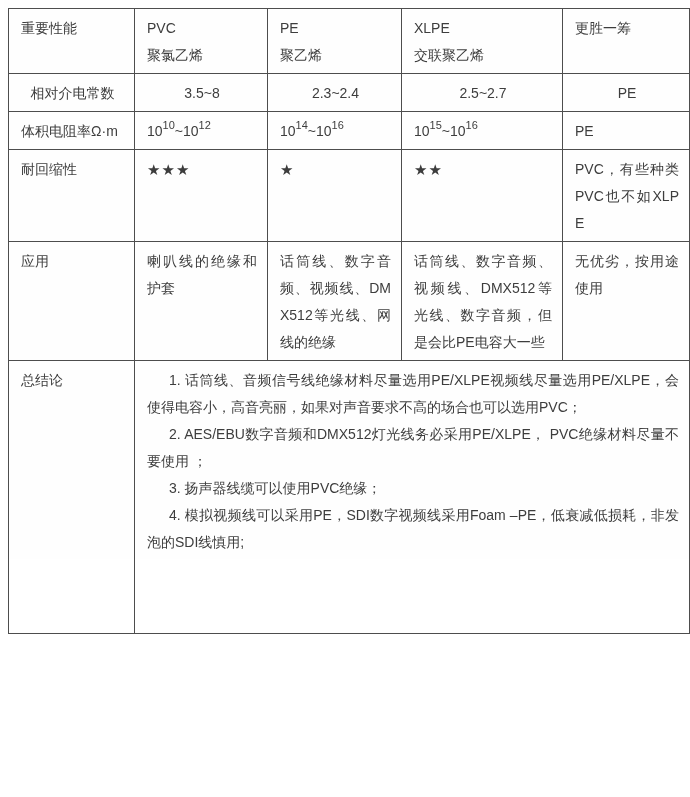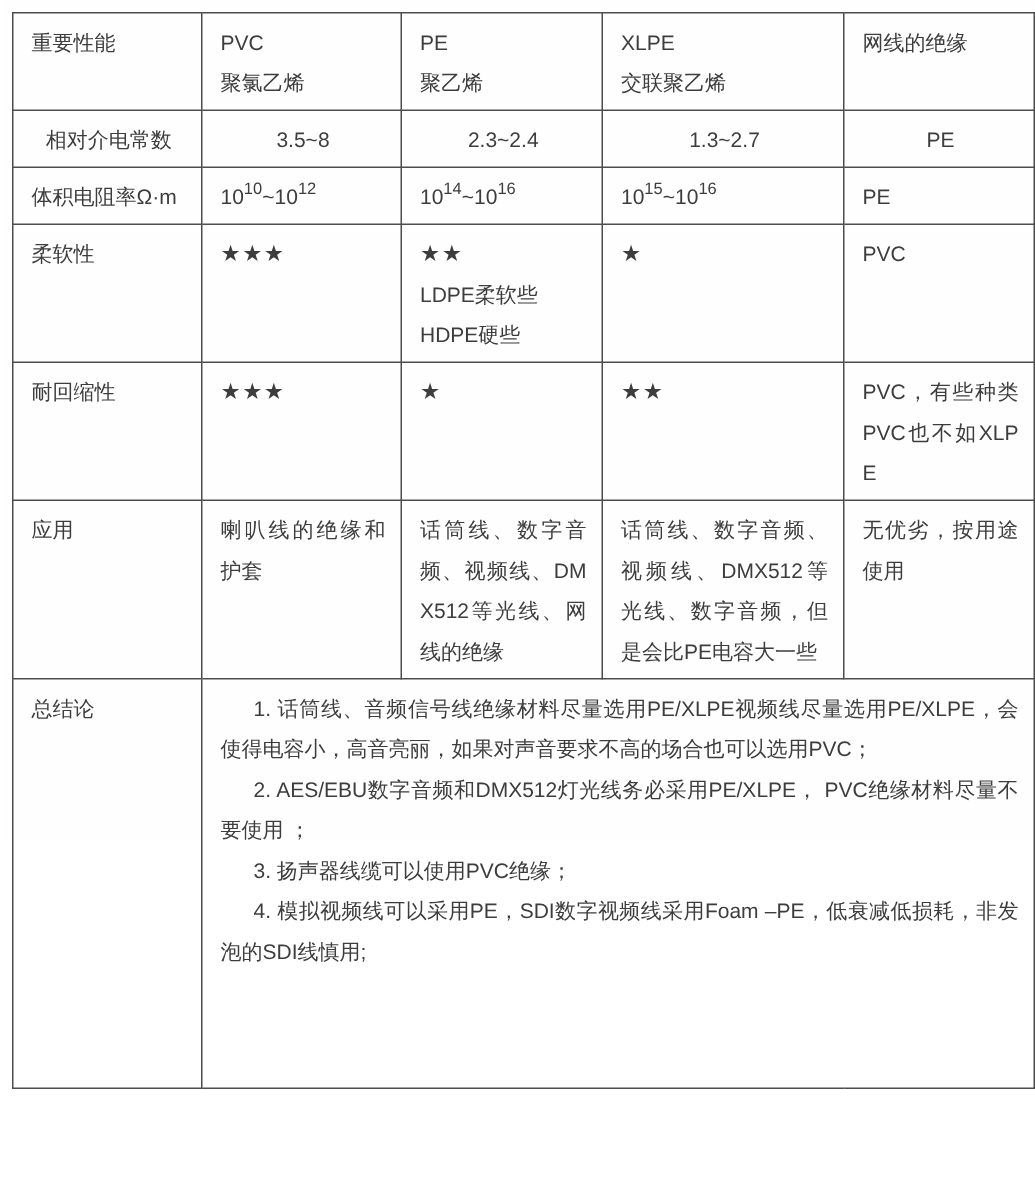"网线的绝缘" div { text: 网线的绝缘 -> 更胜一筹 }
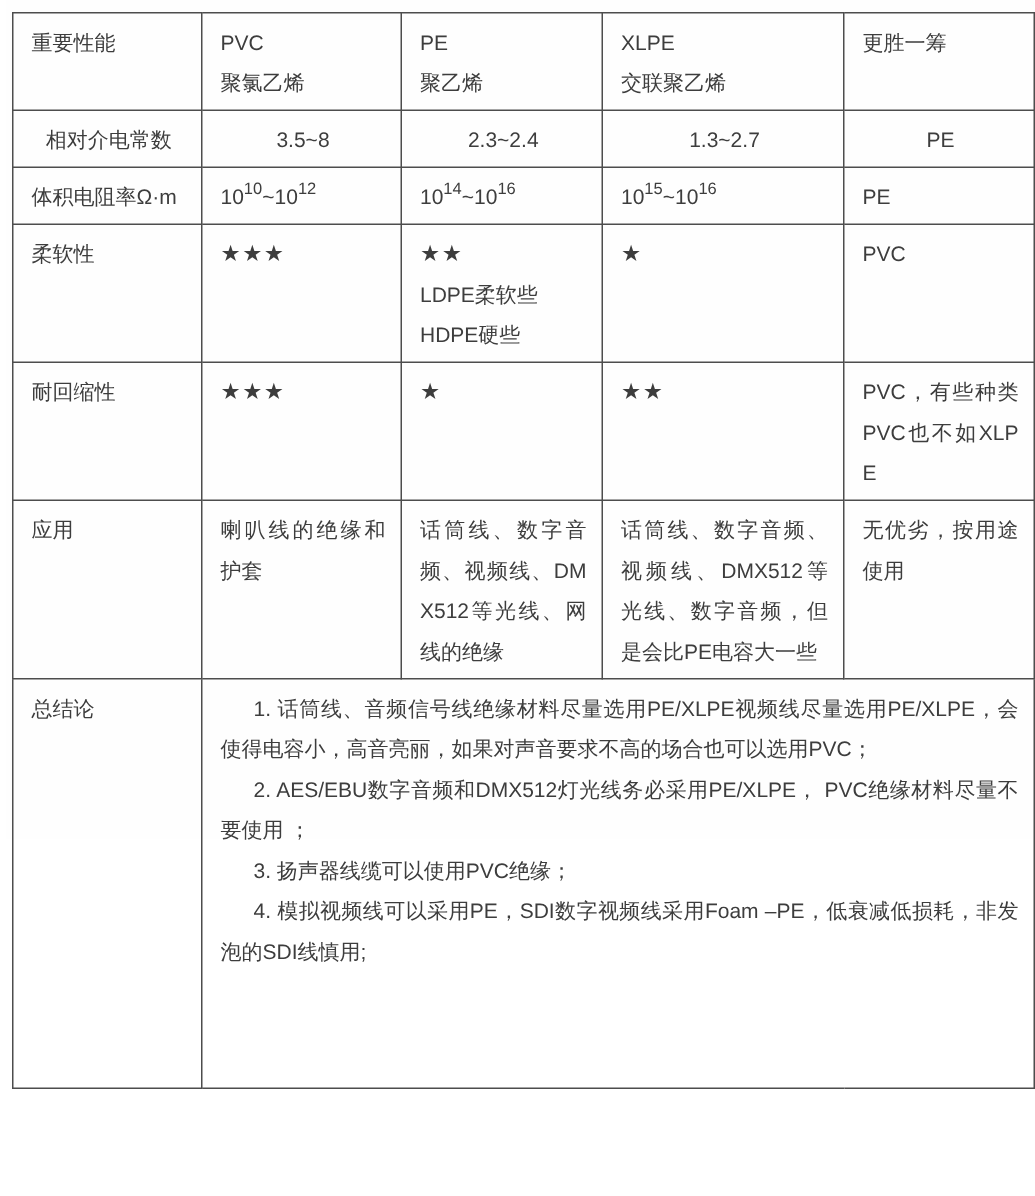"1.3~2.7" div { text: 1.3 -> 2.5 }
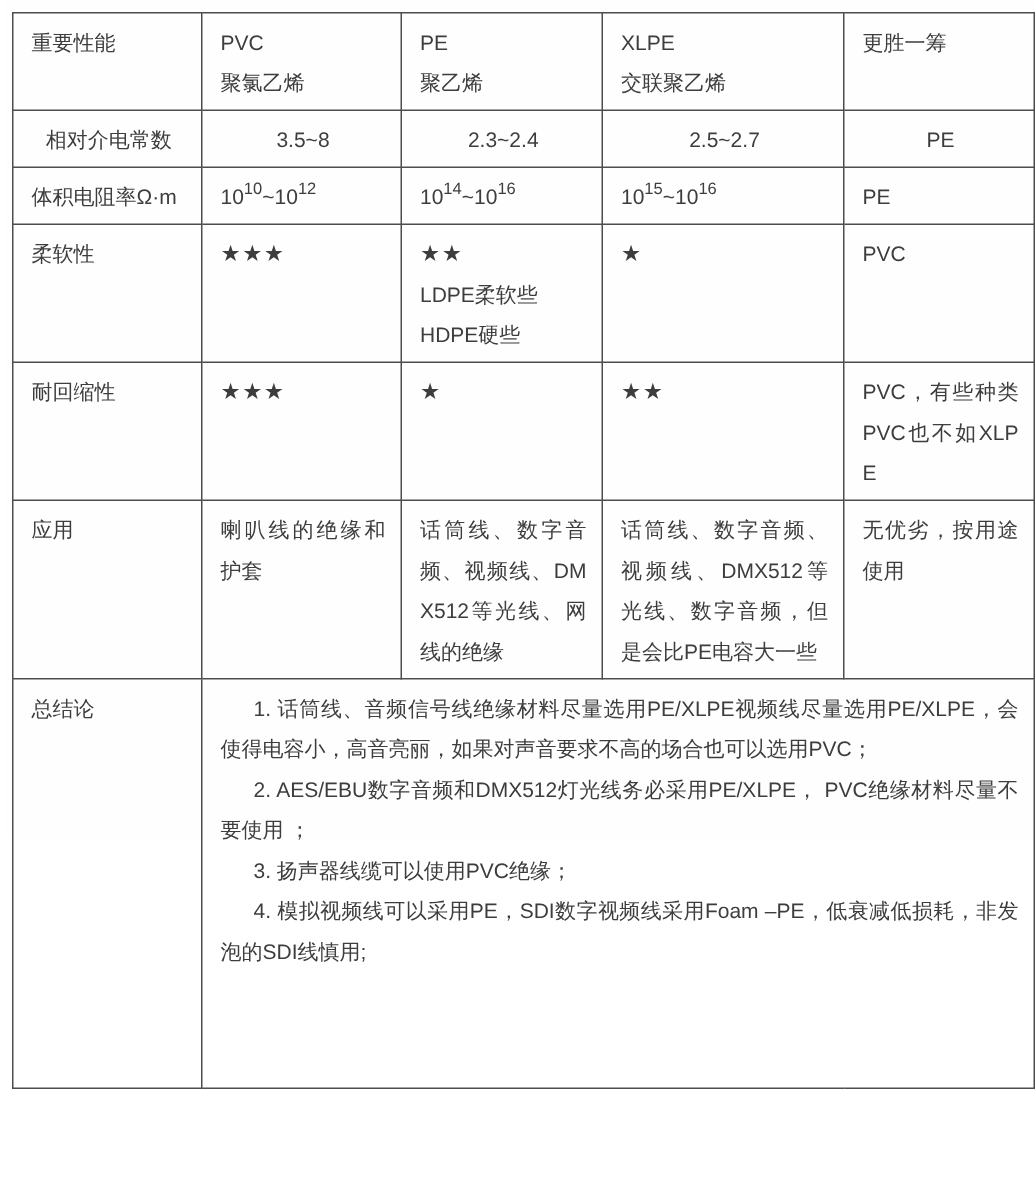"柔软性" tr { html: <tr> <td> <div>柔软性</div> </td> <td> <div>★★★</div> </td> <td> <div>★★</div> <div>LDPE柔软些</div> <div>HDPE硬些</div> </td> <td> <div>★</div> </td> <td> <div>PVC</div> </td> </tr> -> none }
